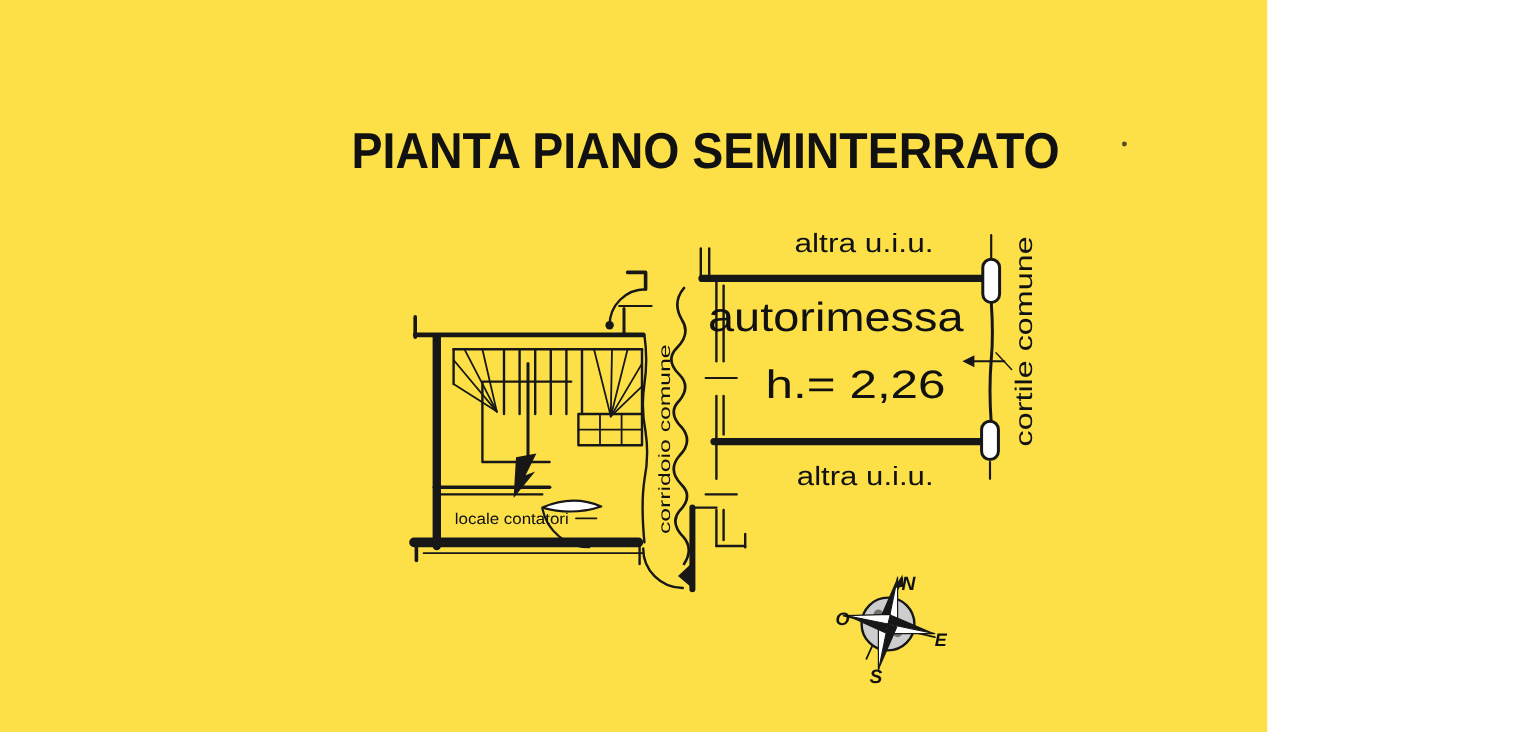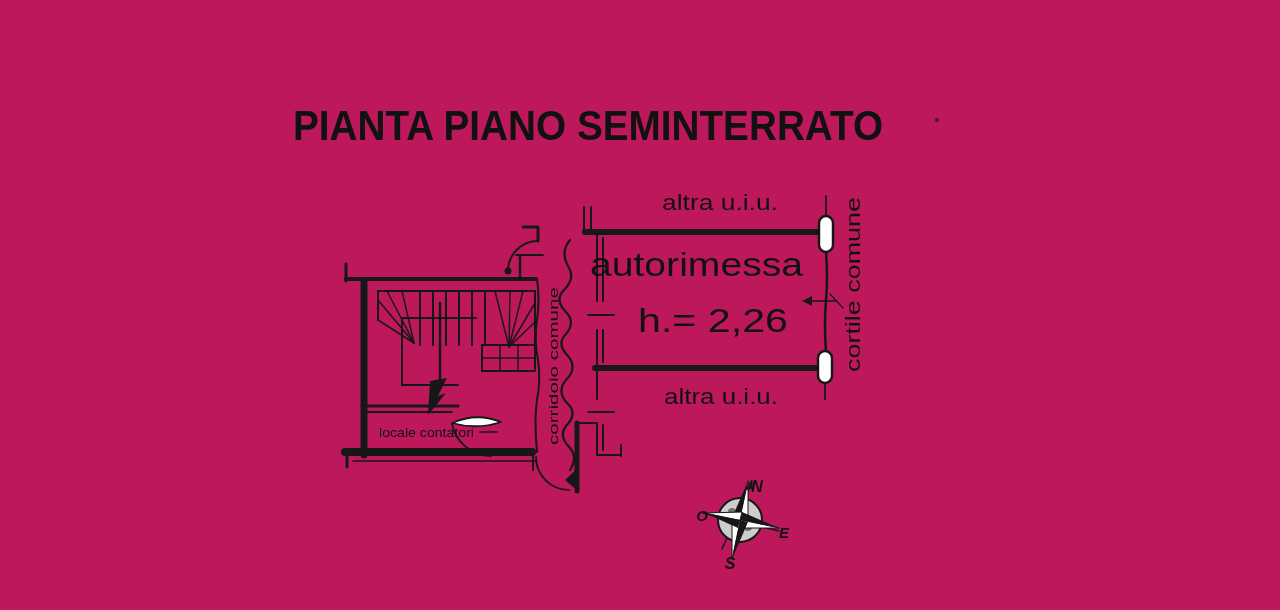"PIANTA PIANO SEMINTERRATO" .page { background: #be185d -> #fde047; width: 1280px -> 1056px }
